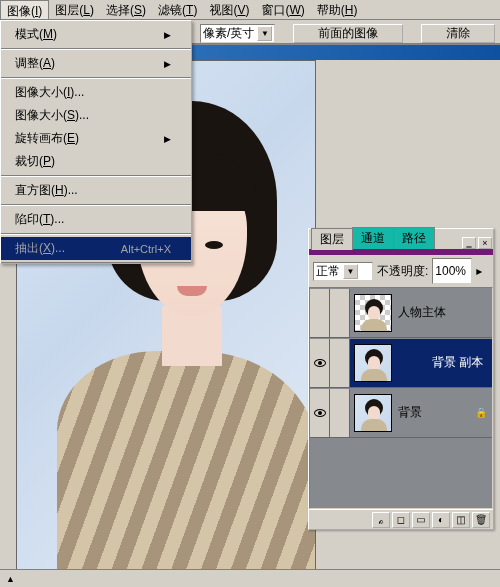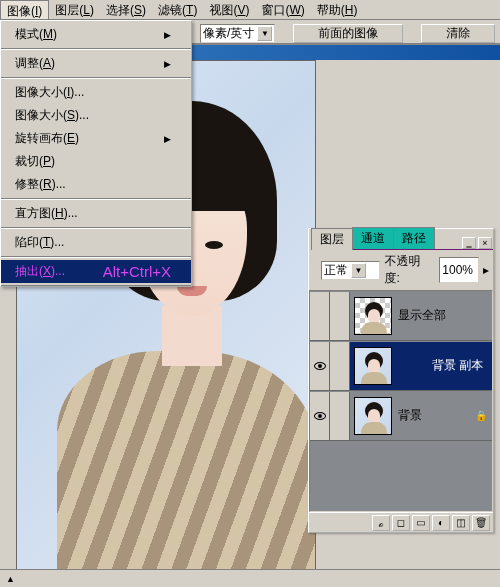"修整(R)..." div.itm { html: <div> <span><span>修整</span>(<span>R</span>)...</span> </div> -> none }
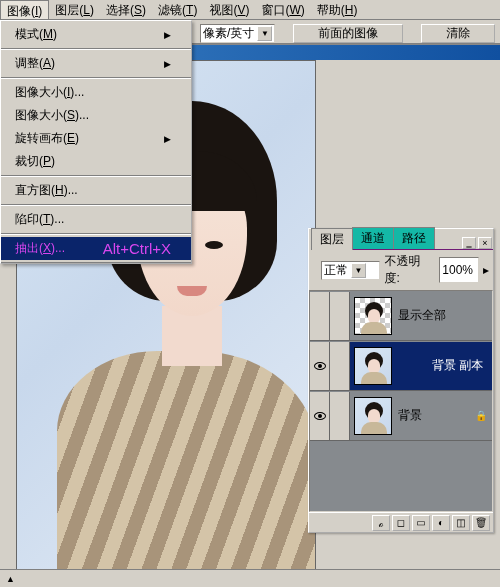"抽出(X)..." .dropdown .itm.hl { color: #d946ef -> #a3a3a3 }
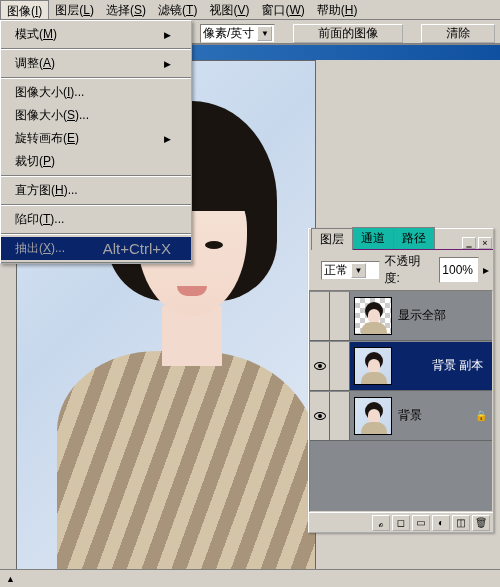"Alt+Ctrl+X" .dropdown .sc { font-size: 15px -> 11px }
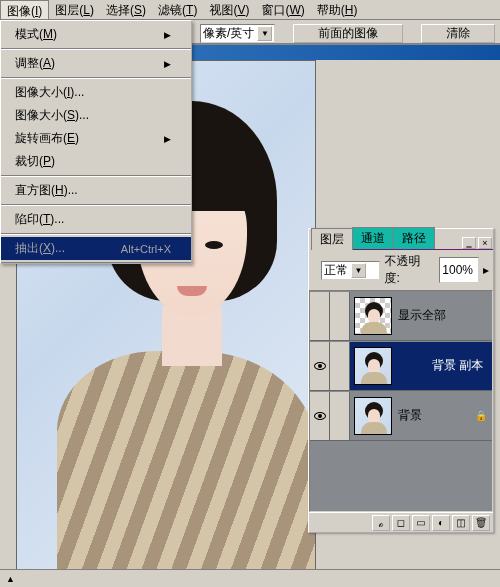"正常" .layers .optrow { border-top: 1px solid #701a75 -> 6px solid #701a75; margin-left: 8px -> none }
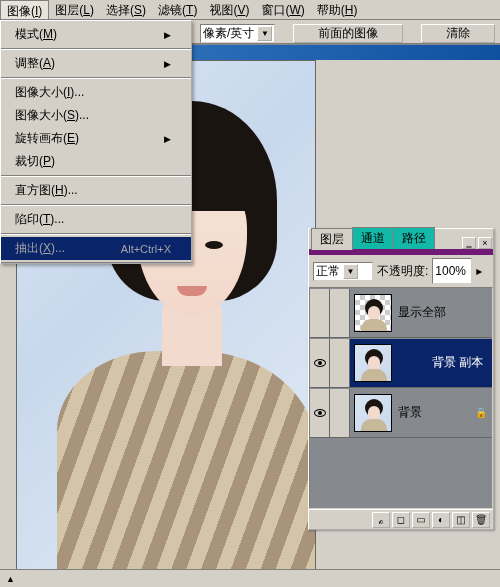"显示全部" span { text: 显示全部 -> 人物主体 }
